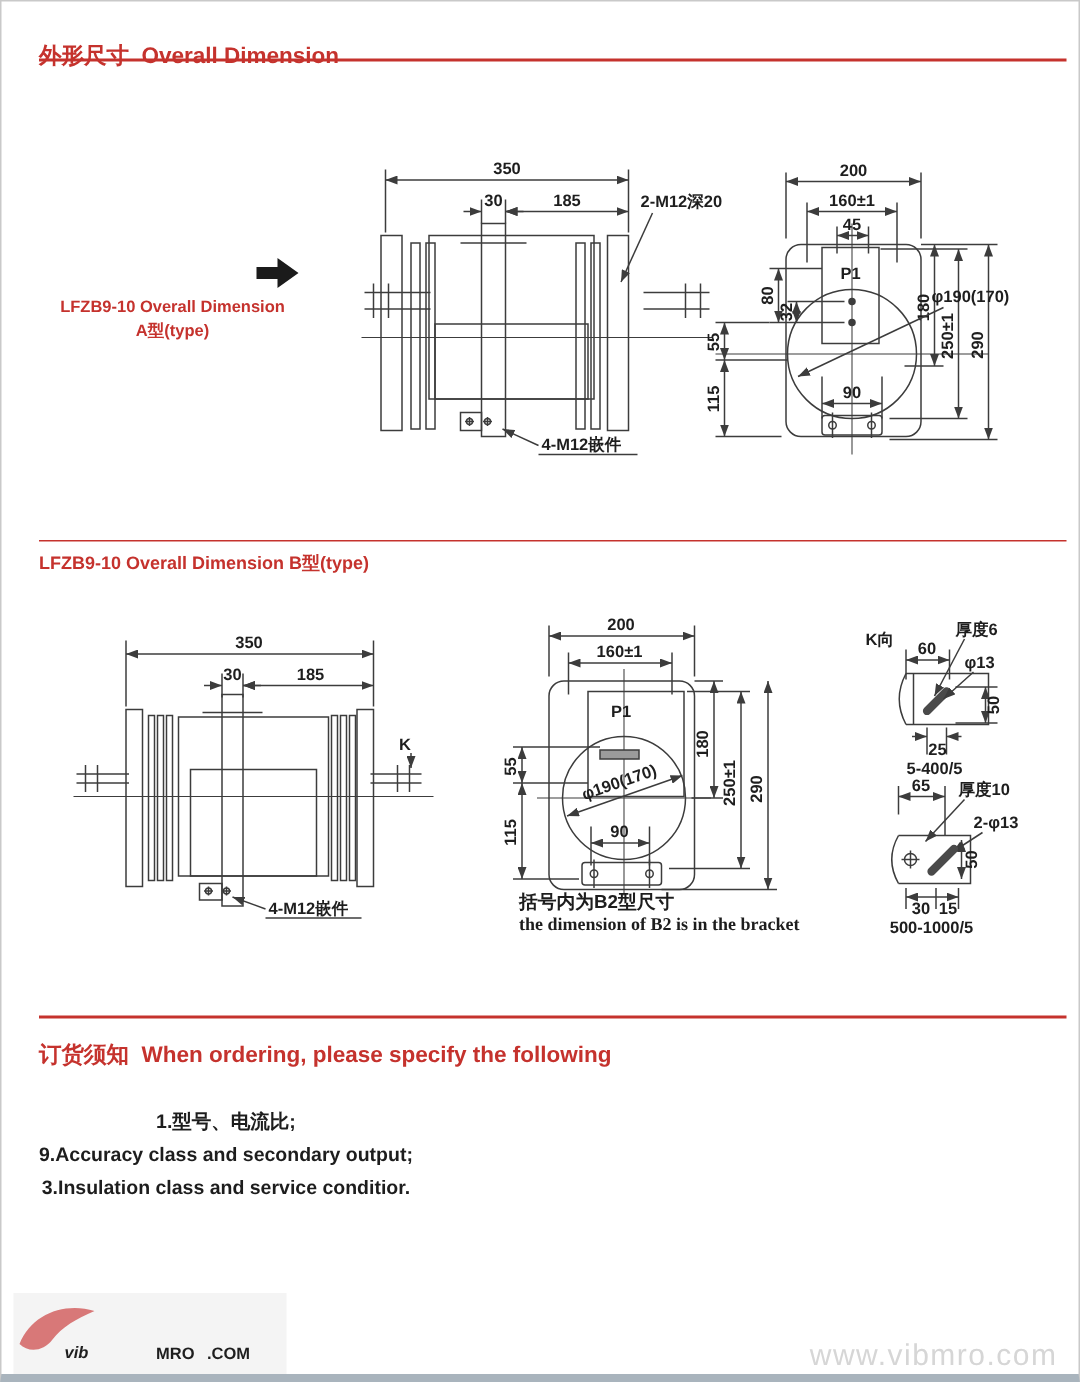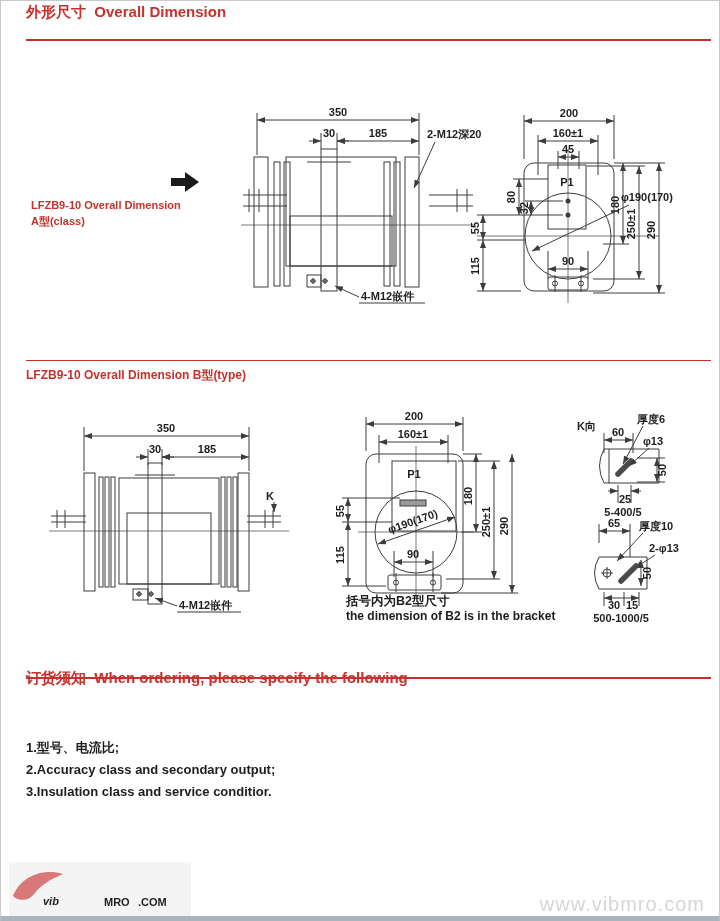"外形尺寸 Overall Dimension" div.sec-title { top: 2px -> 27px }
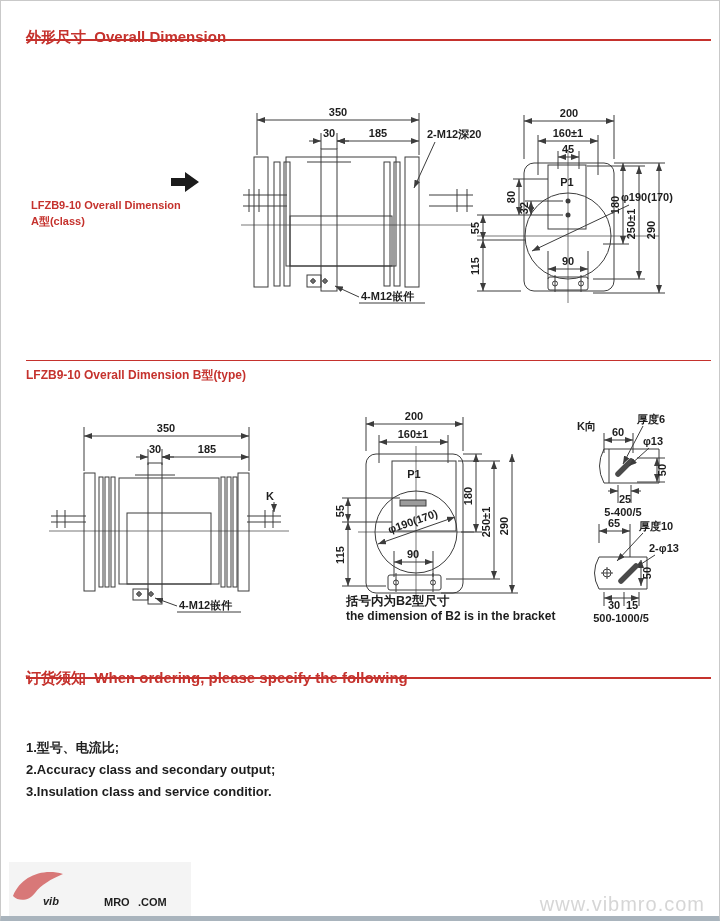"LFZB9-10 Overall Dimension" div.sub-label { text-align: left -> center }
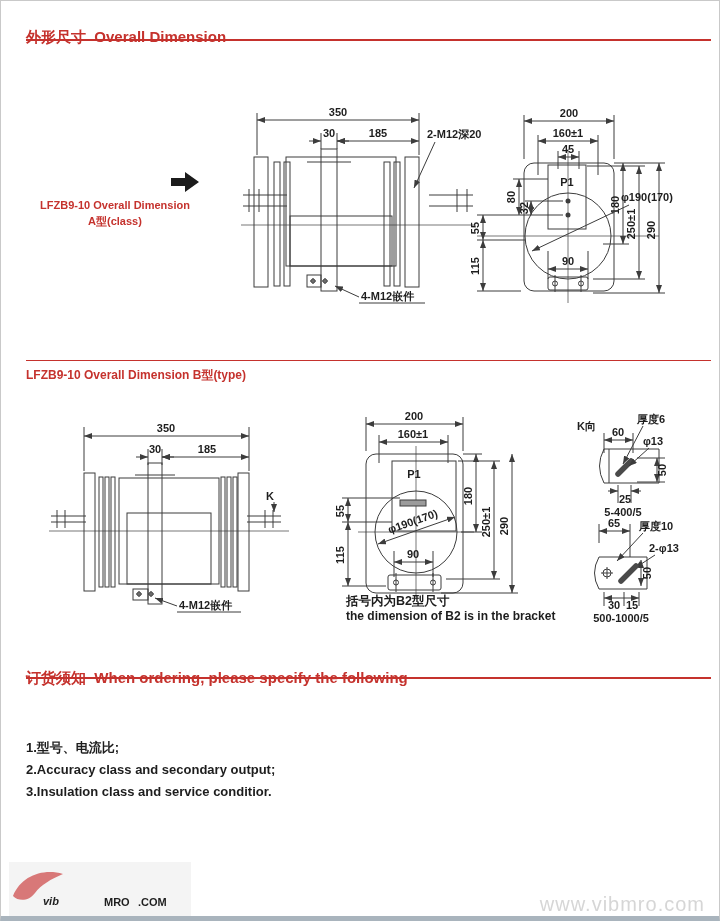"A型(class)" div { text: class -> type }
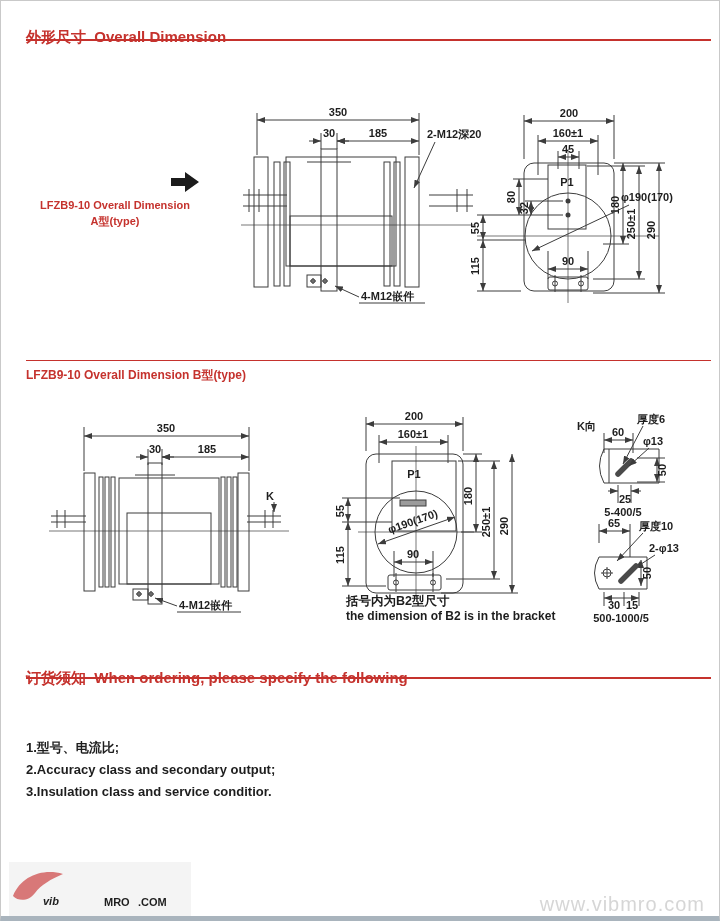"the dimension of B2 is" div.note-blk { font-family: none -> Liberation Serif, serif }
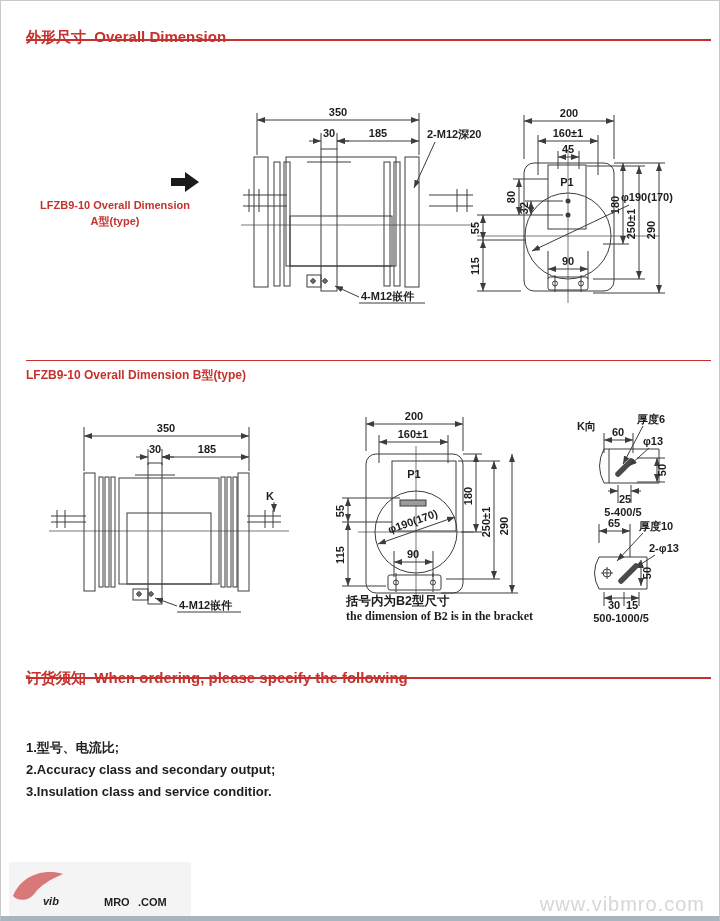"订货须知 When ordering, please specify" div.sec-title { top: 668px -> 693px }
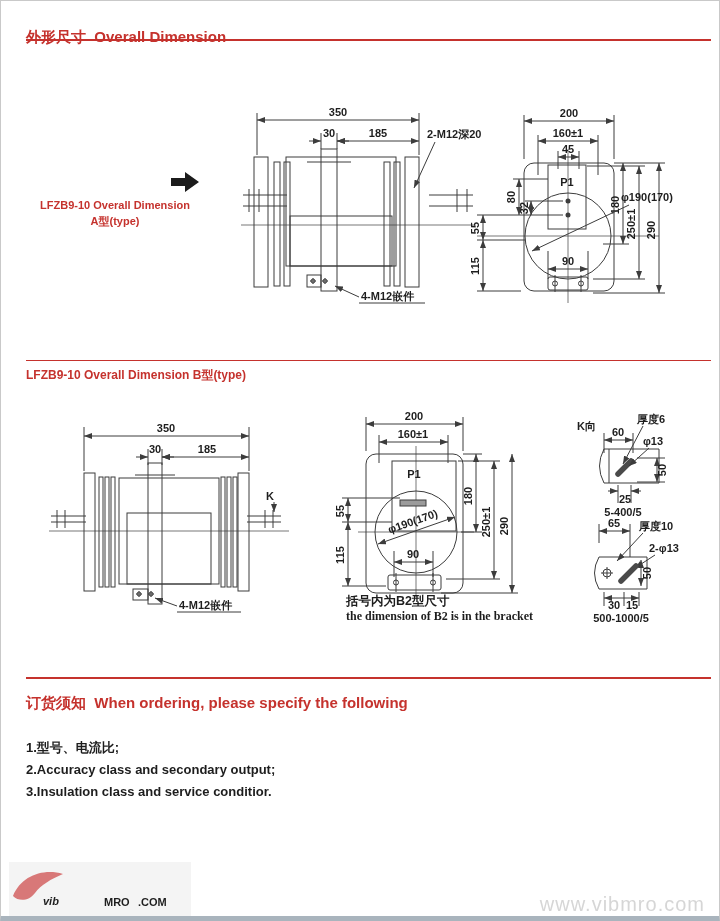"1.型号、电流比;" div.list { text-align: none -> center }
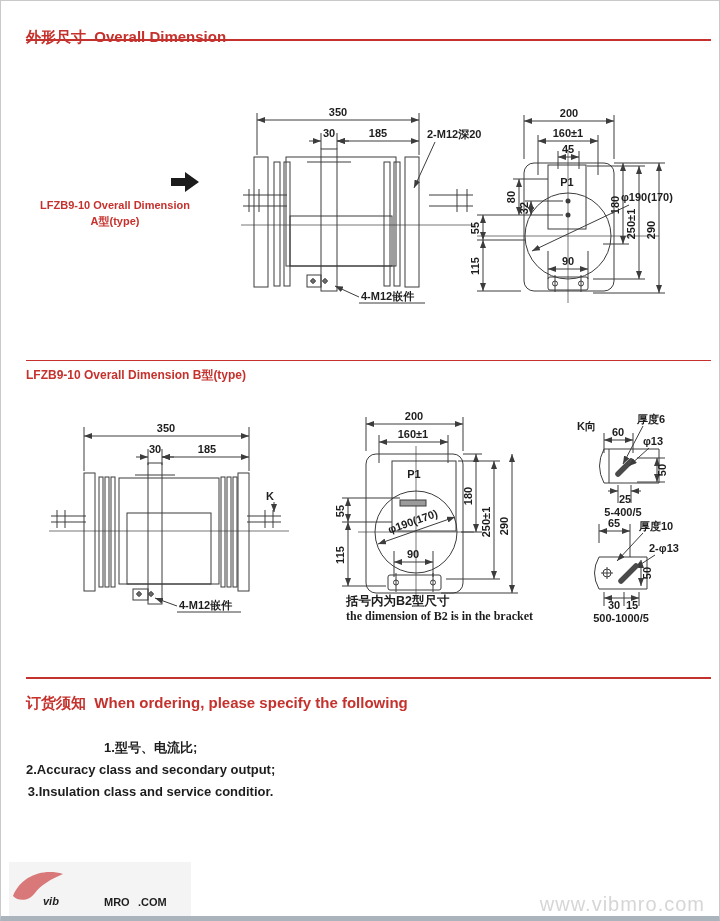"2.Accuracy class and secondary output;" div { text: 2.Accuracy -> 9.Accuracy }
